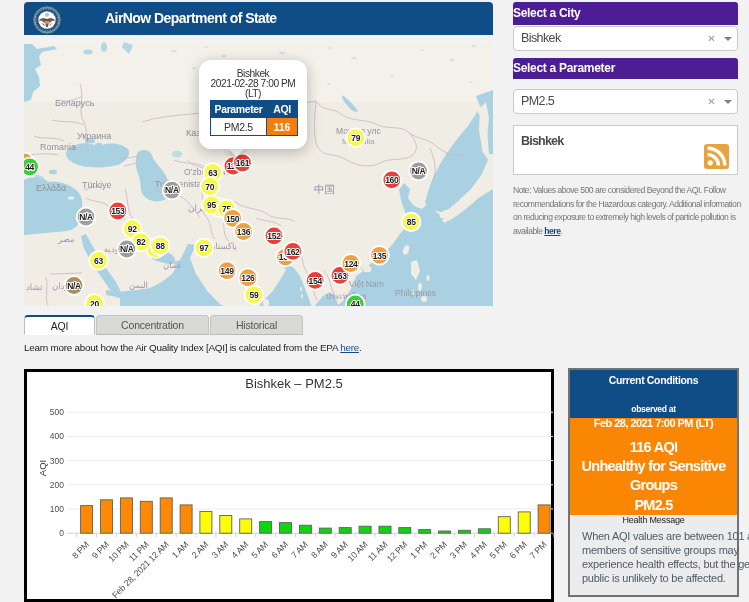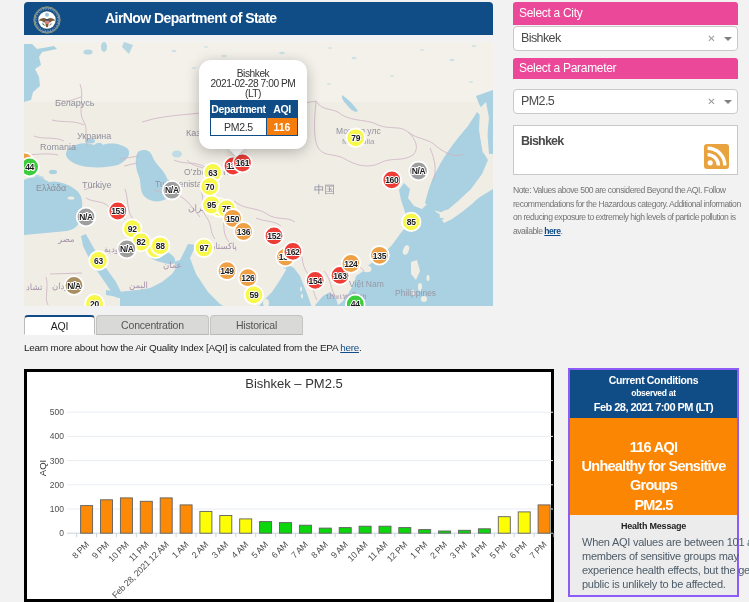"Select a City" .bluebar { background: #ec4899 -> #4c1d95; font-weight: normal -> bold; padding-left: 6px -> none }
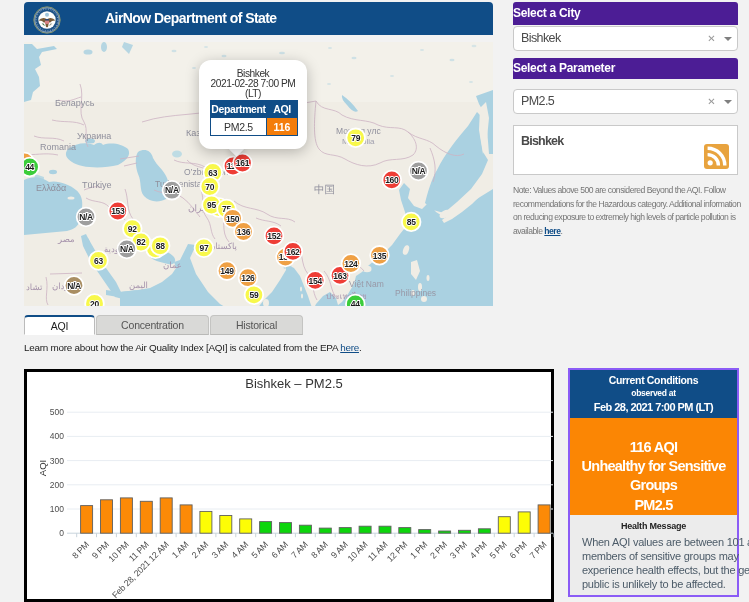"Department" td { text: Department -> Parameter }
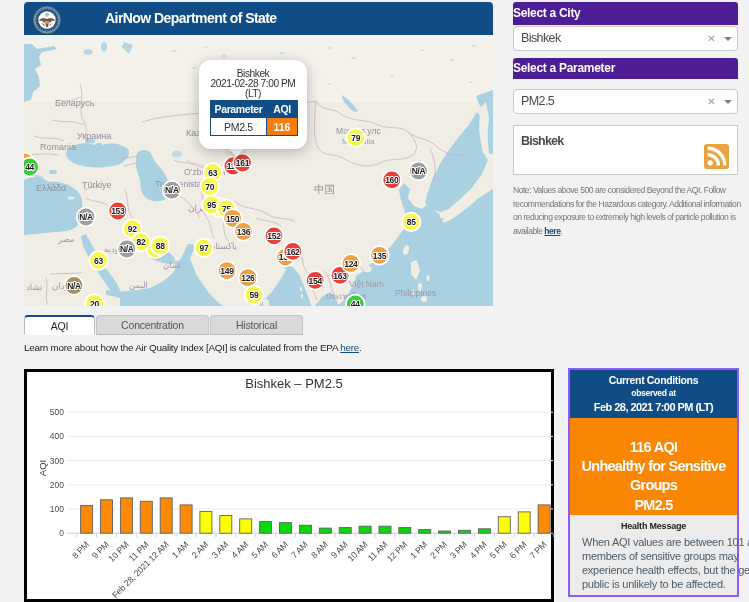"Current Conditions" #cc { border: 2px solid #8b5cf6 -> 2px solid #737373 }
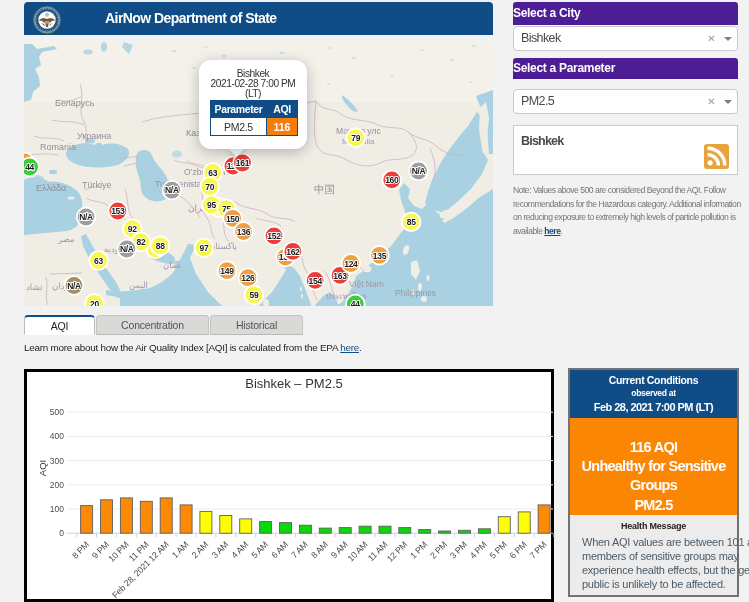"observed at" #cc .hd .l2 { margin-top: none -> 16px }
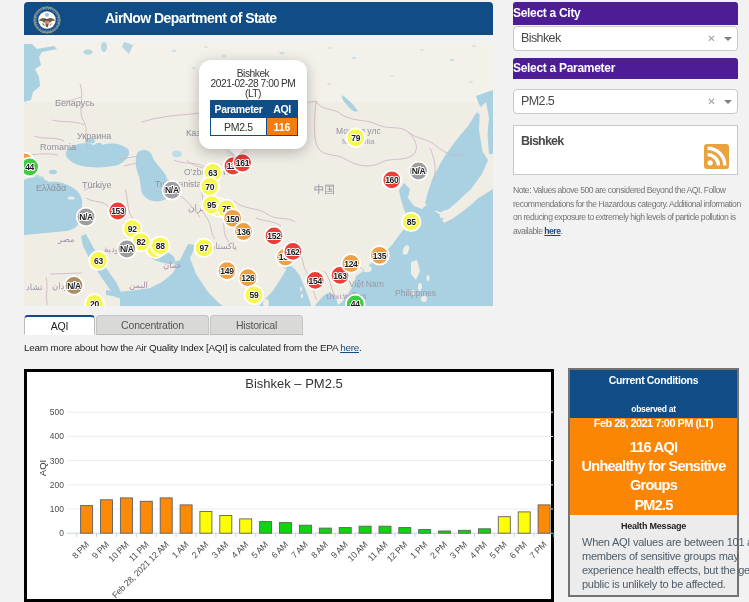"Health Message" #cc .hm { font-weight: bold -> normal; padding-top: 6px -> none }
